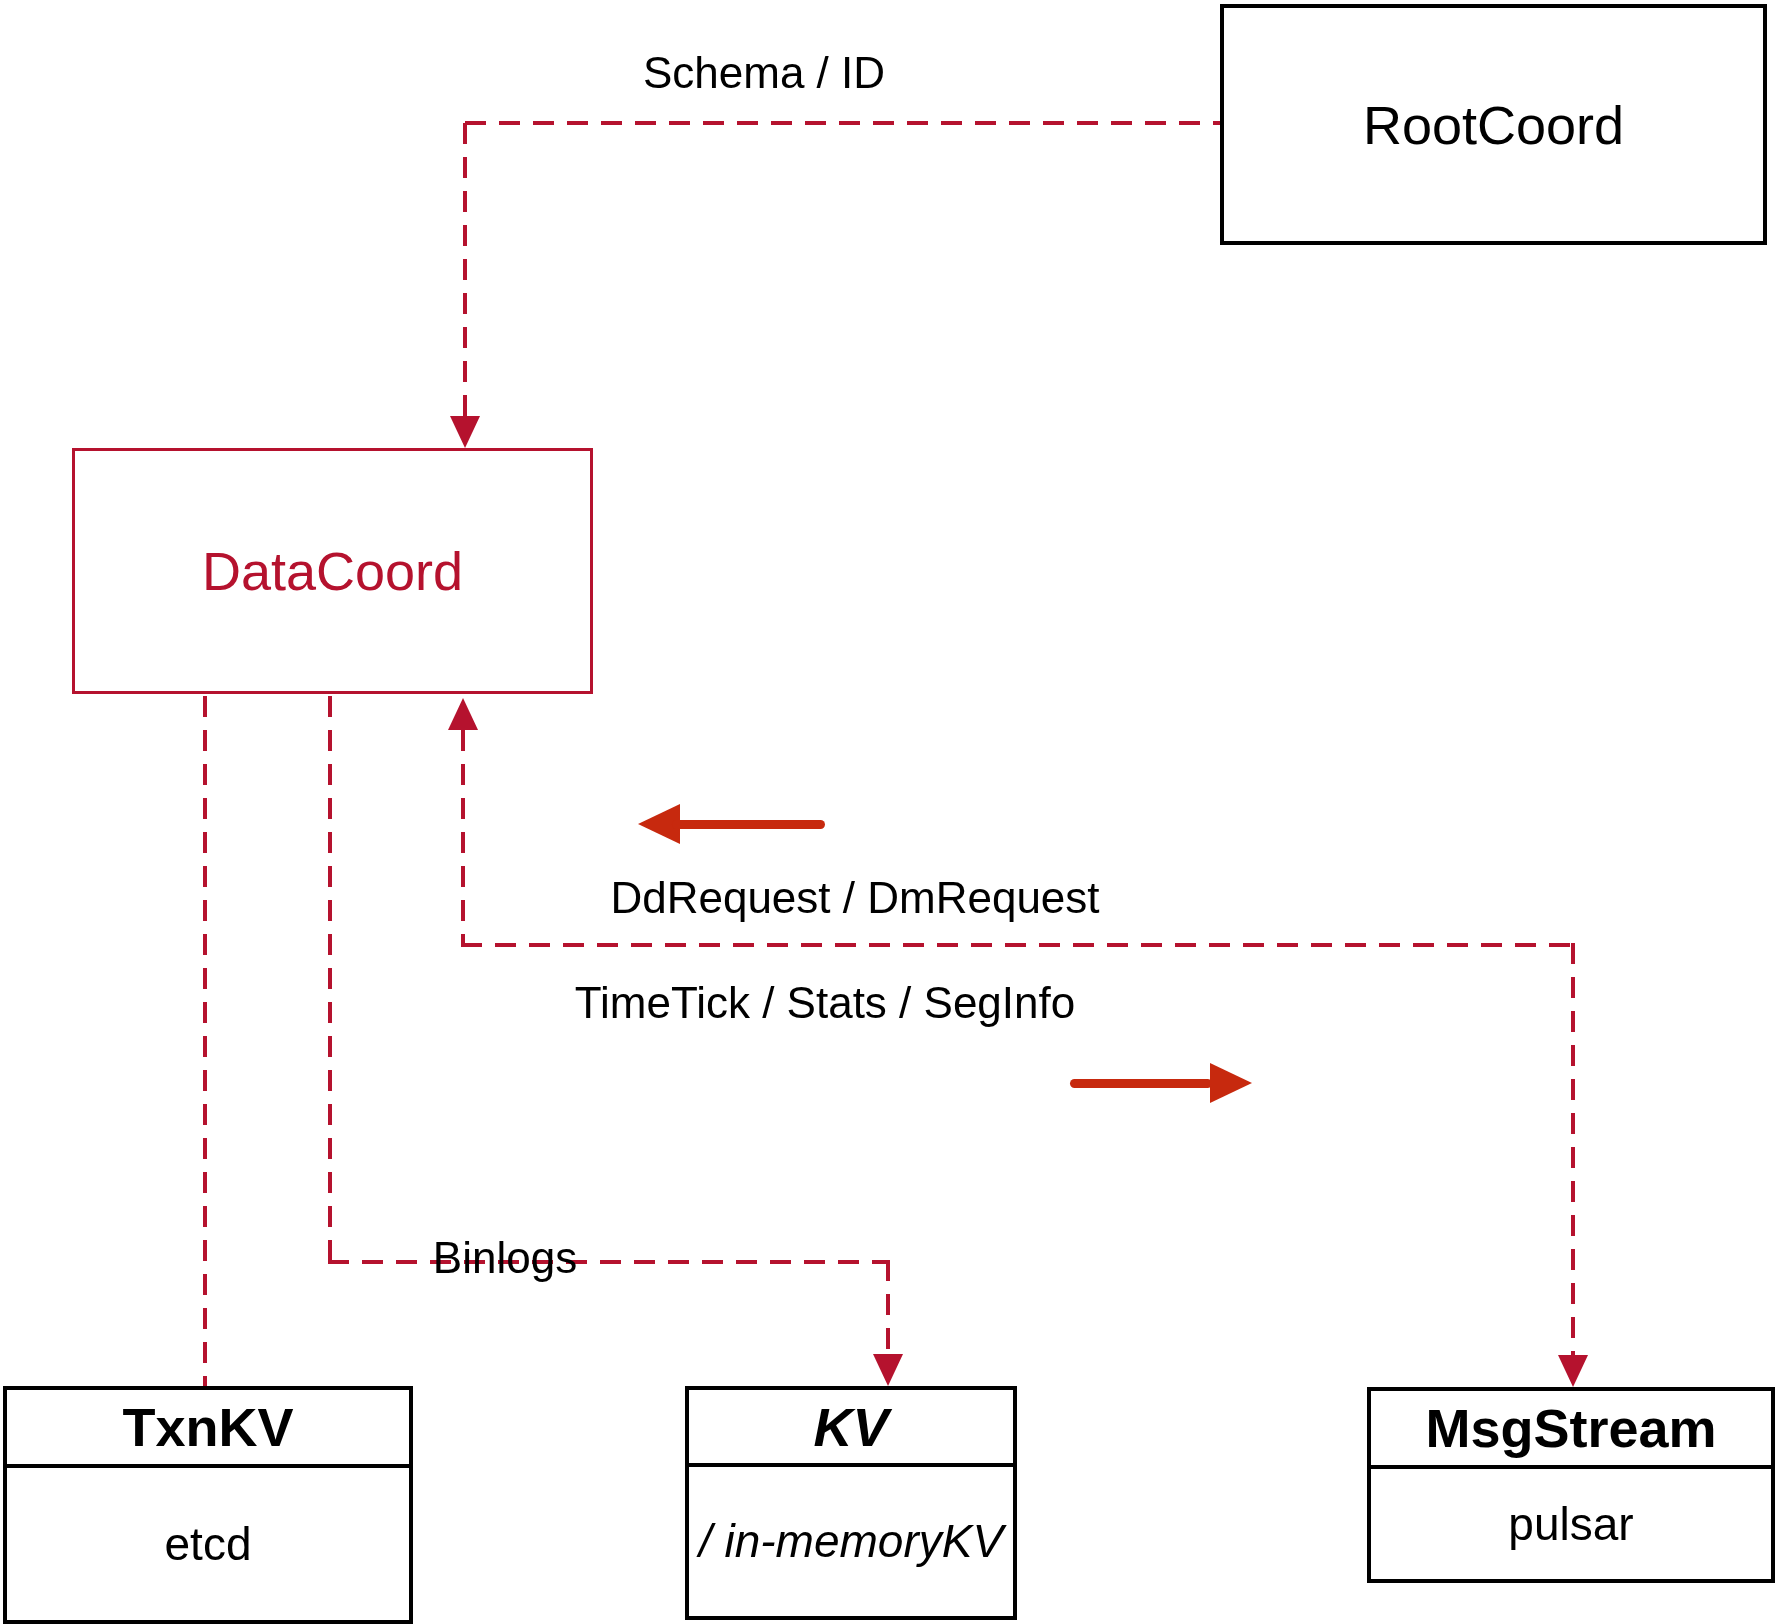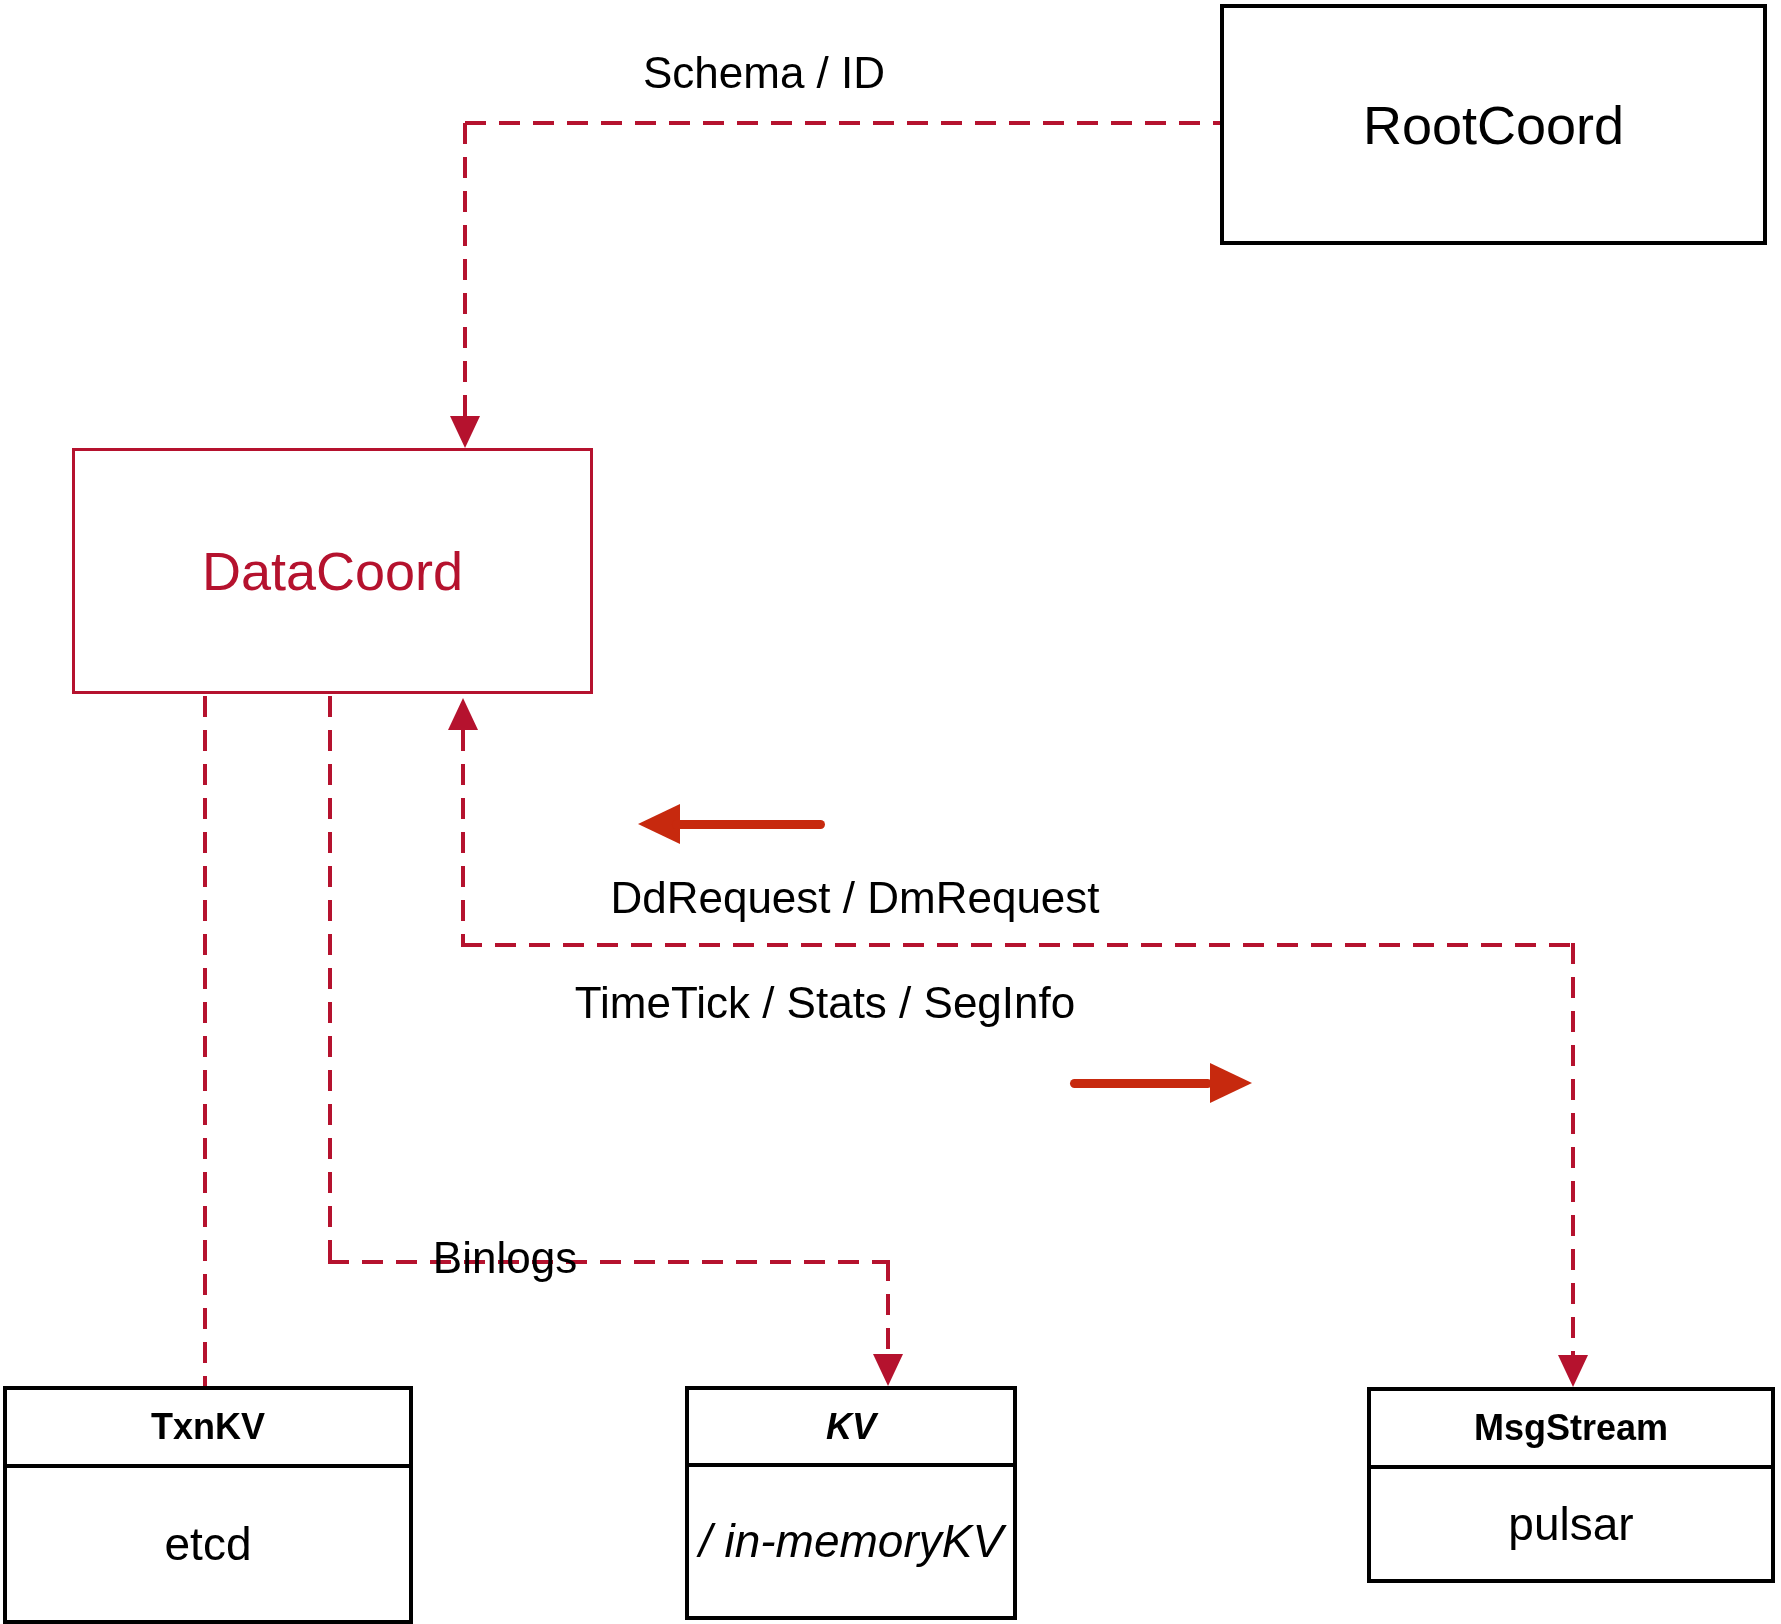"TxnKV" .table-box .t-header { font-size: 36px -> 54px }
